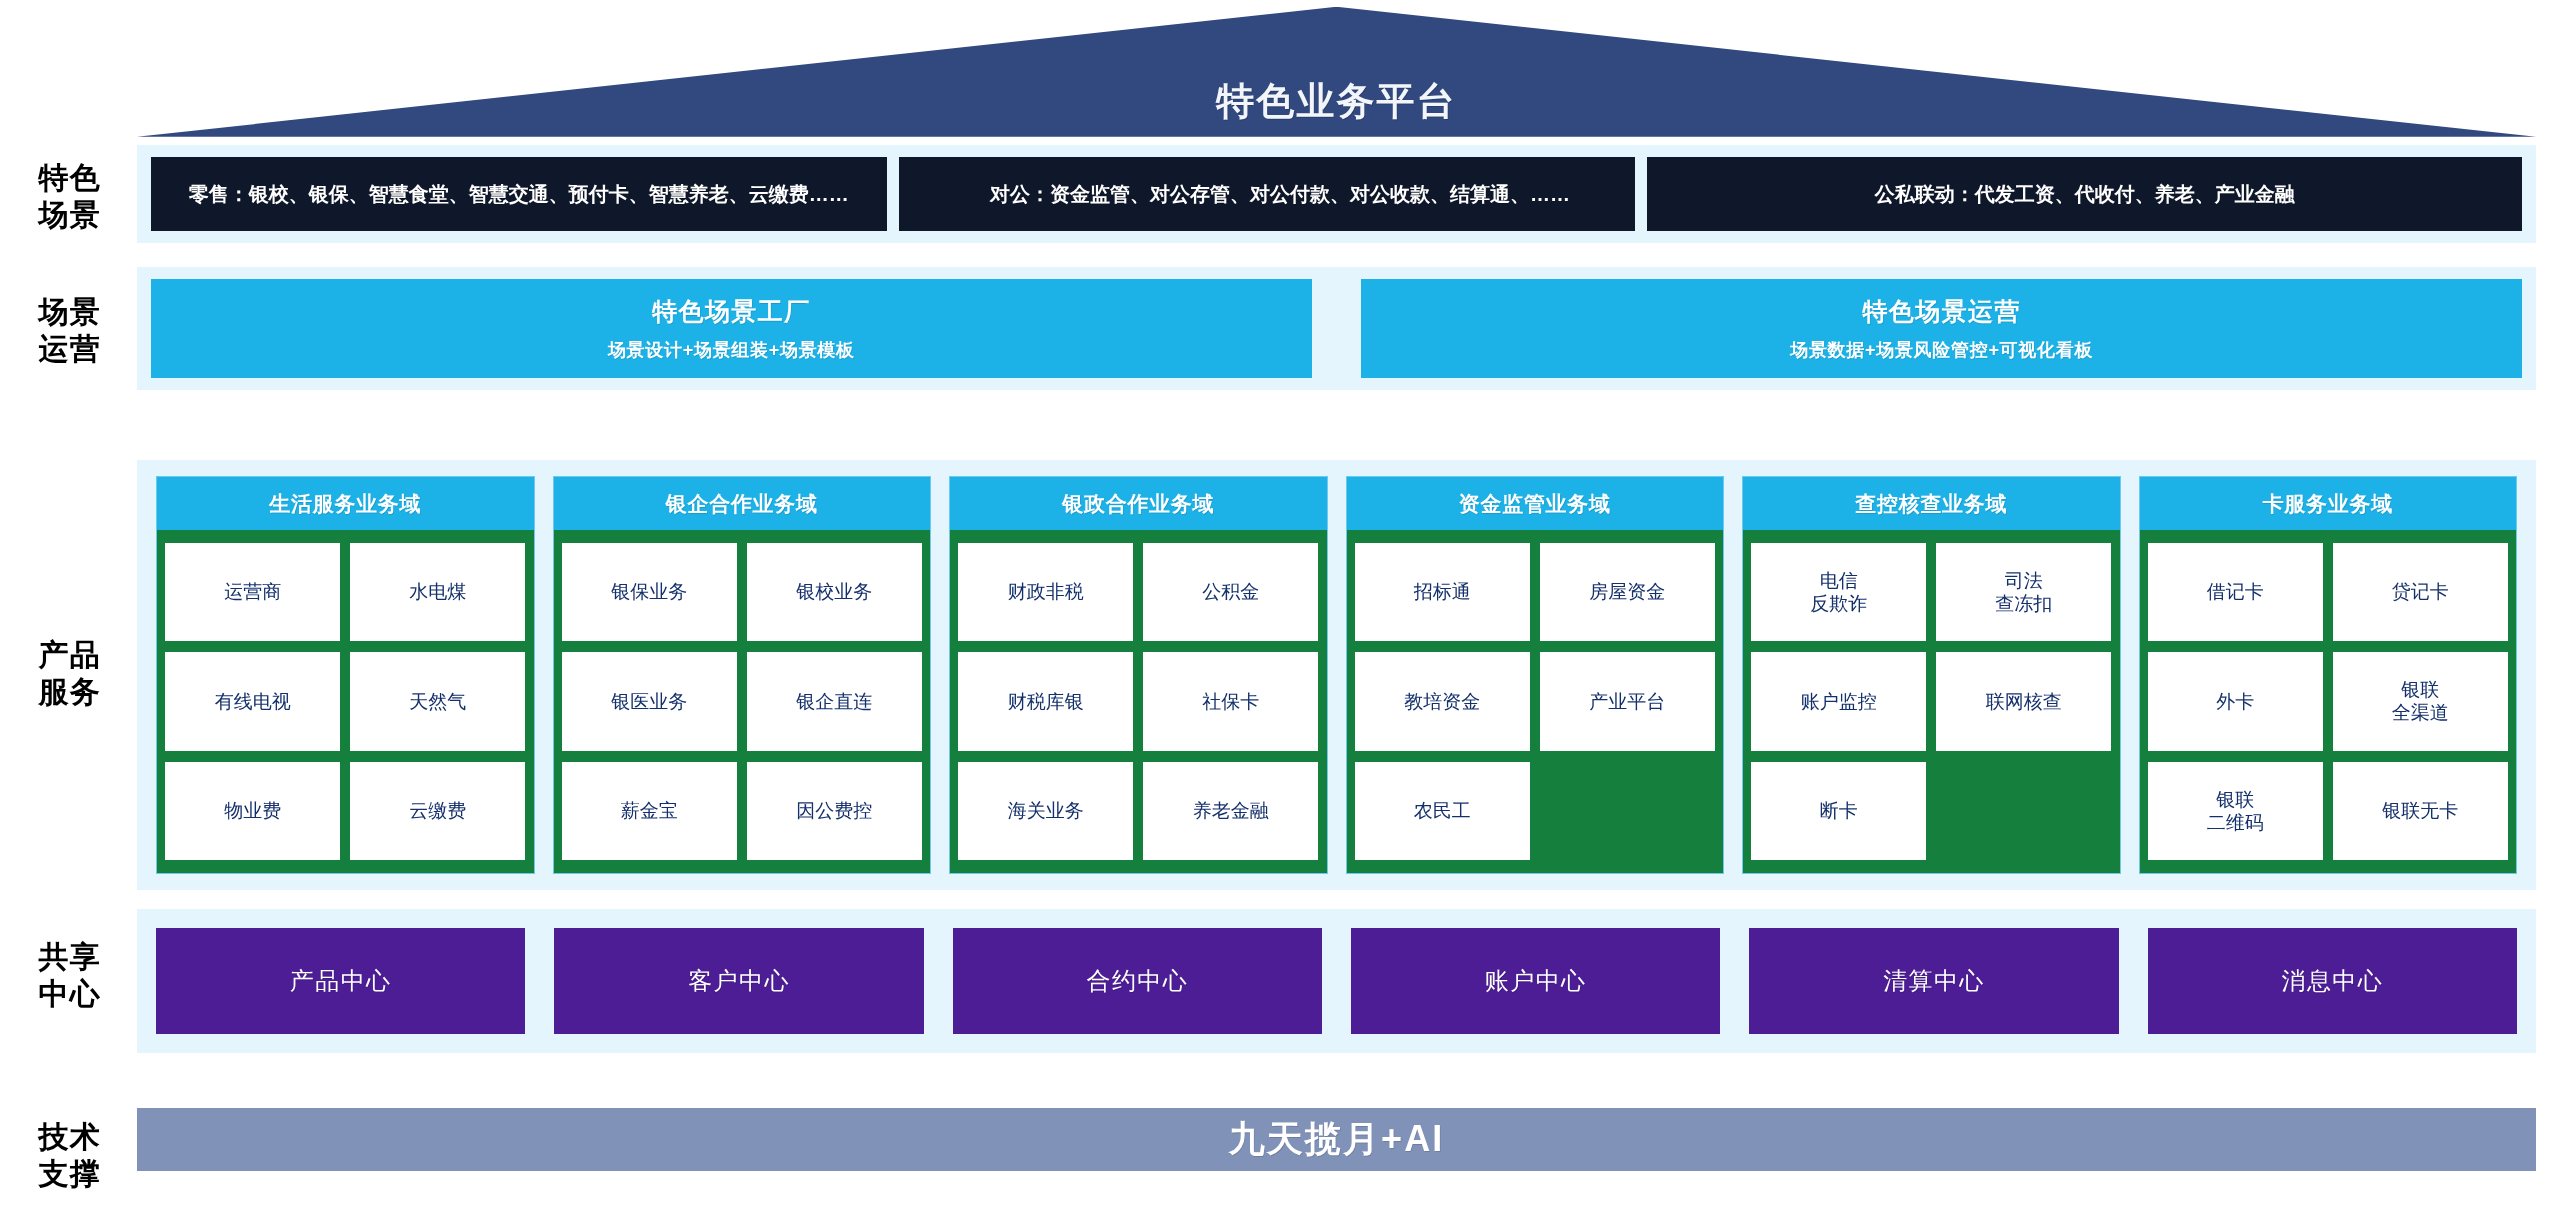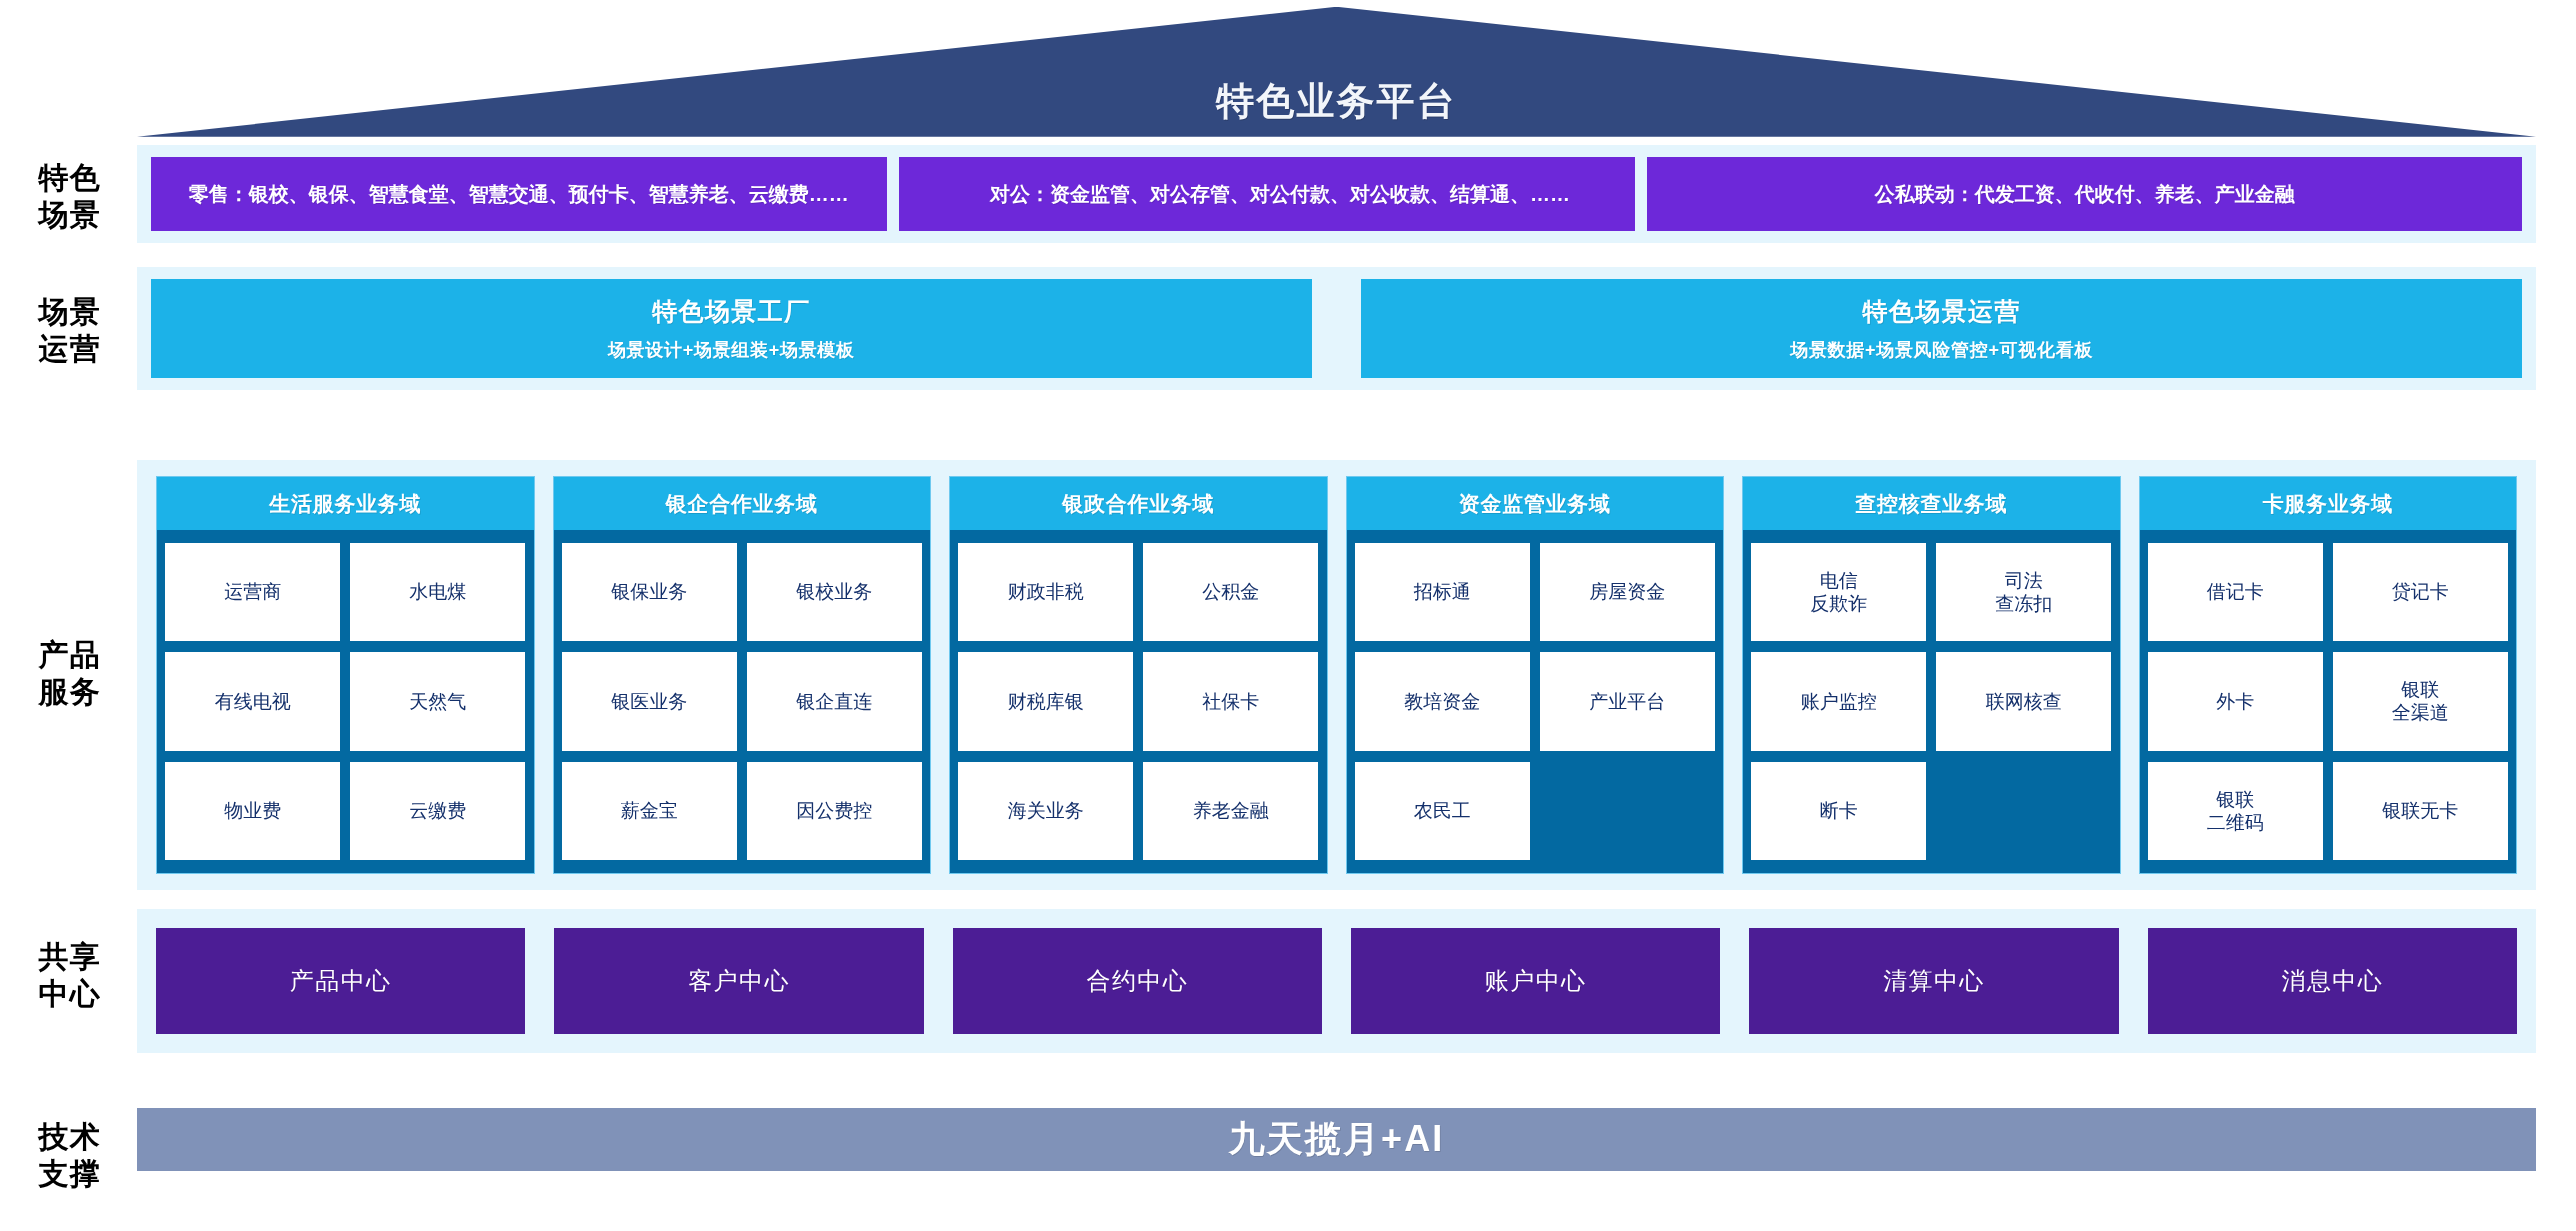"零售：银校、银保、智慧食堂、智慧交通、预付卡、智慧养老、云缴费……" .scene-box { background: #6d28d9 -> #0f172a }
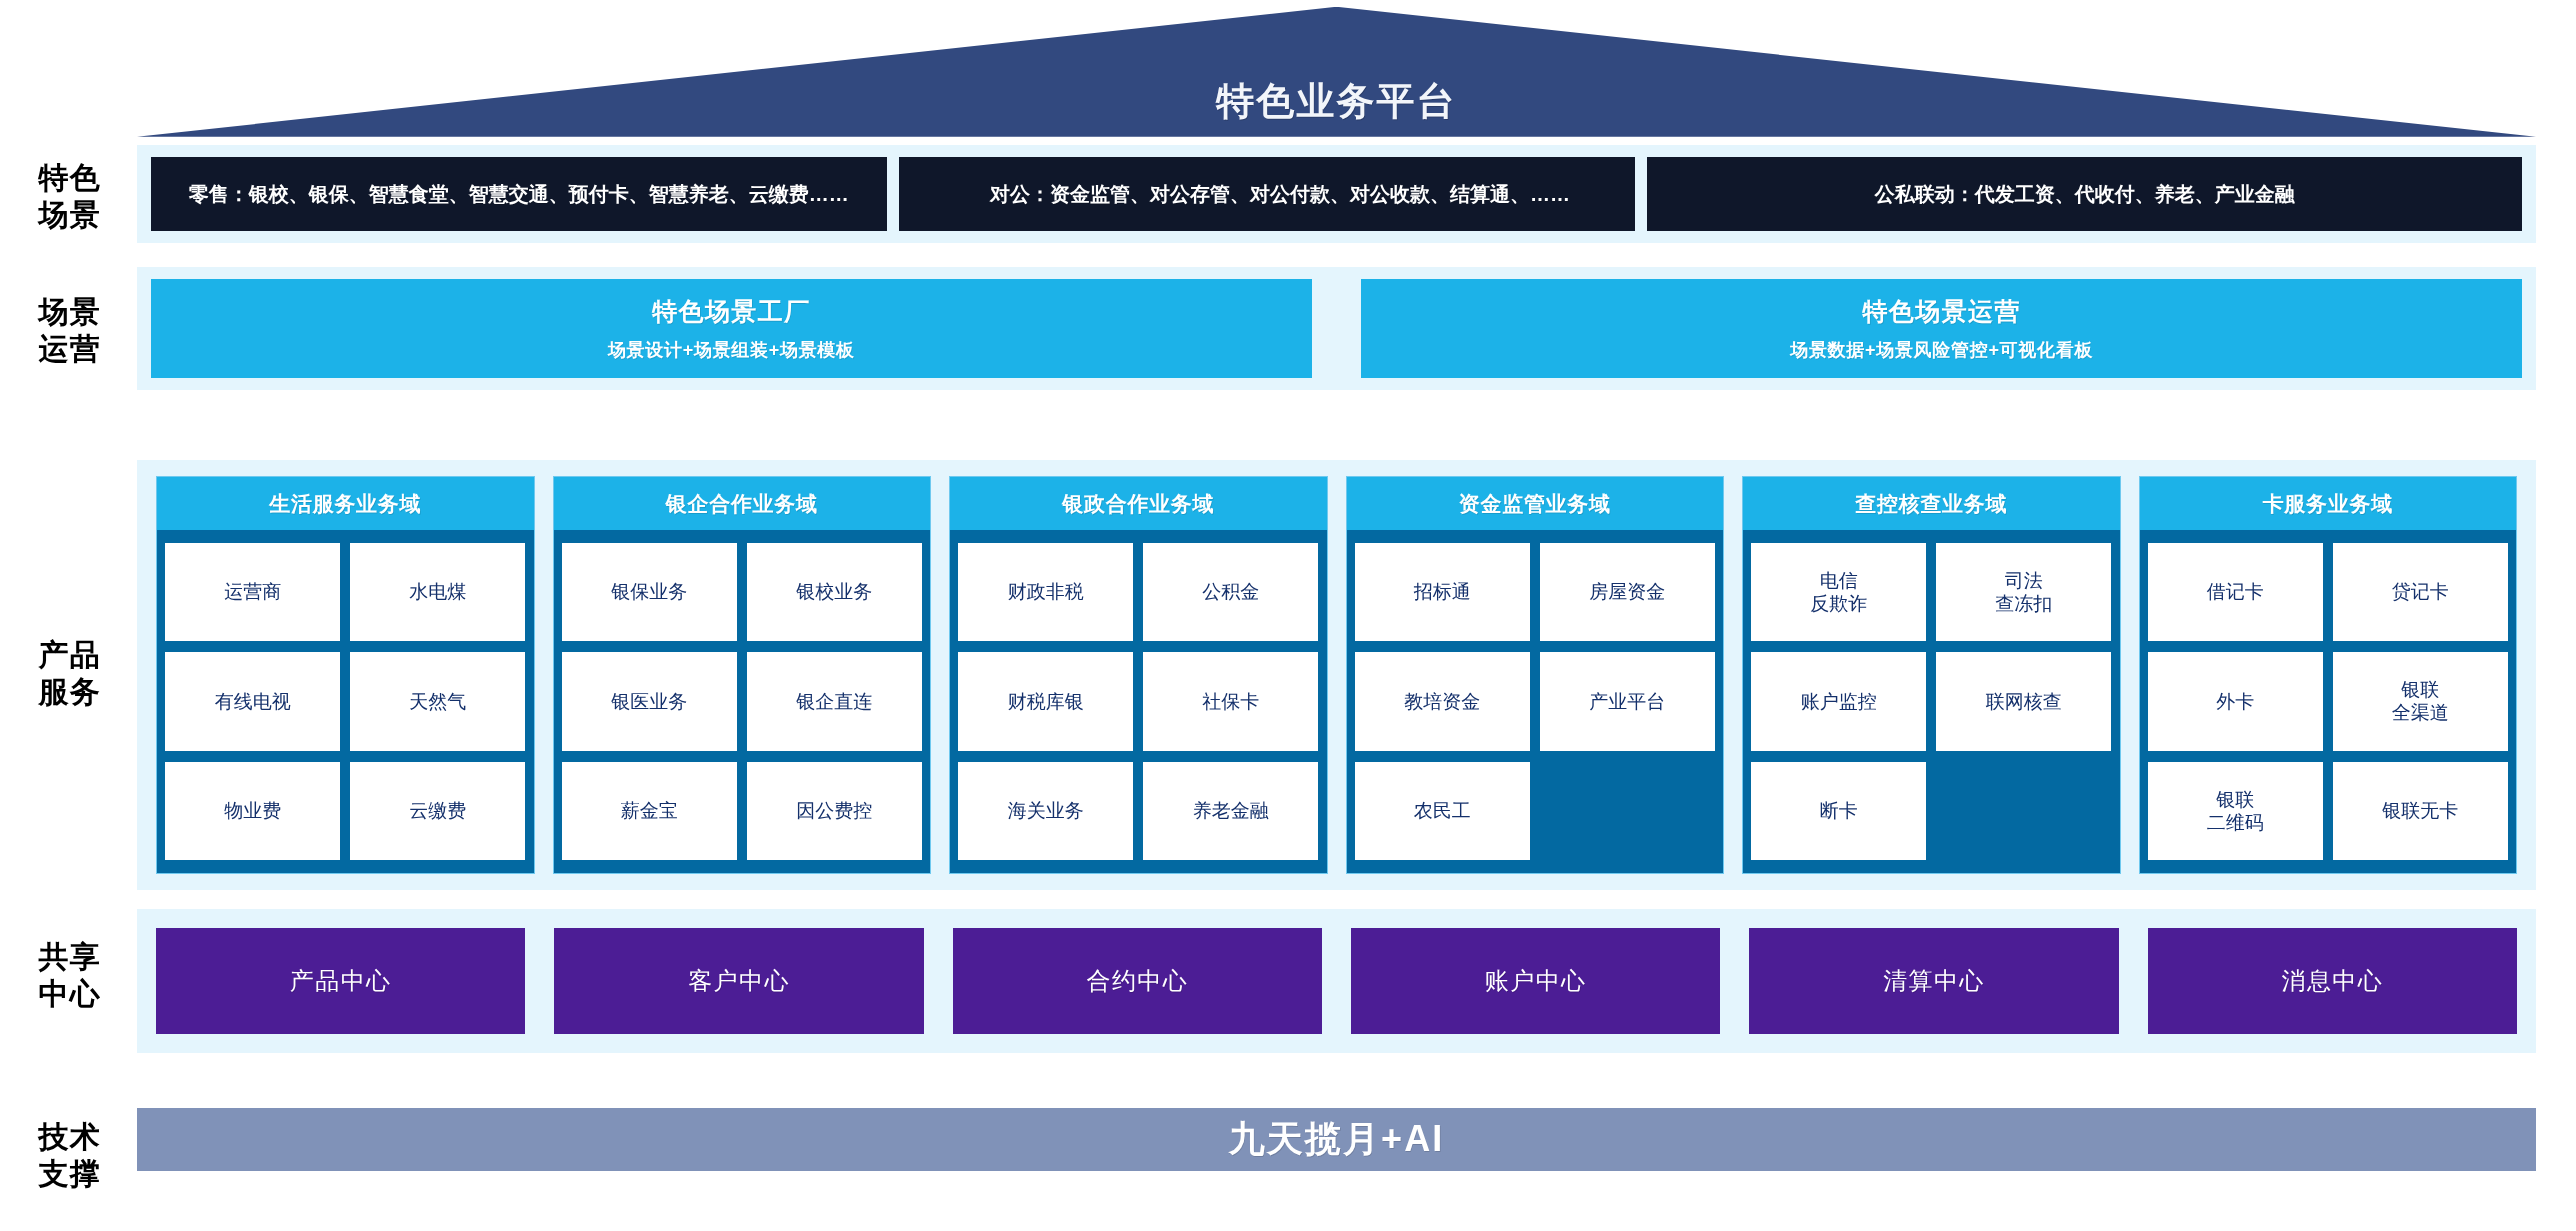"生活服务业务域" .domain-col { background: #0369a1 -> #15803d }
